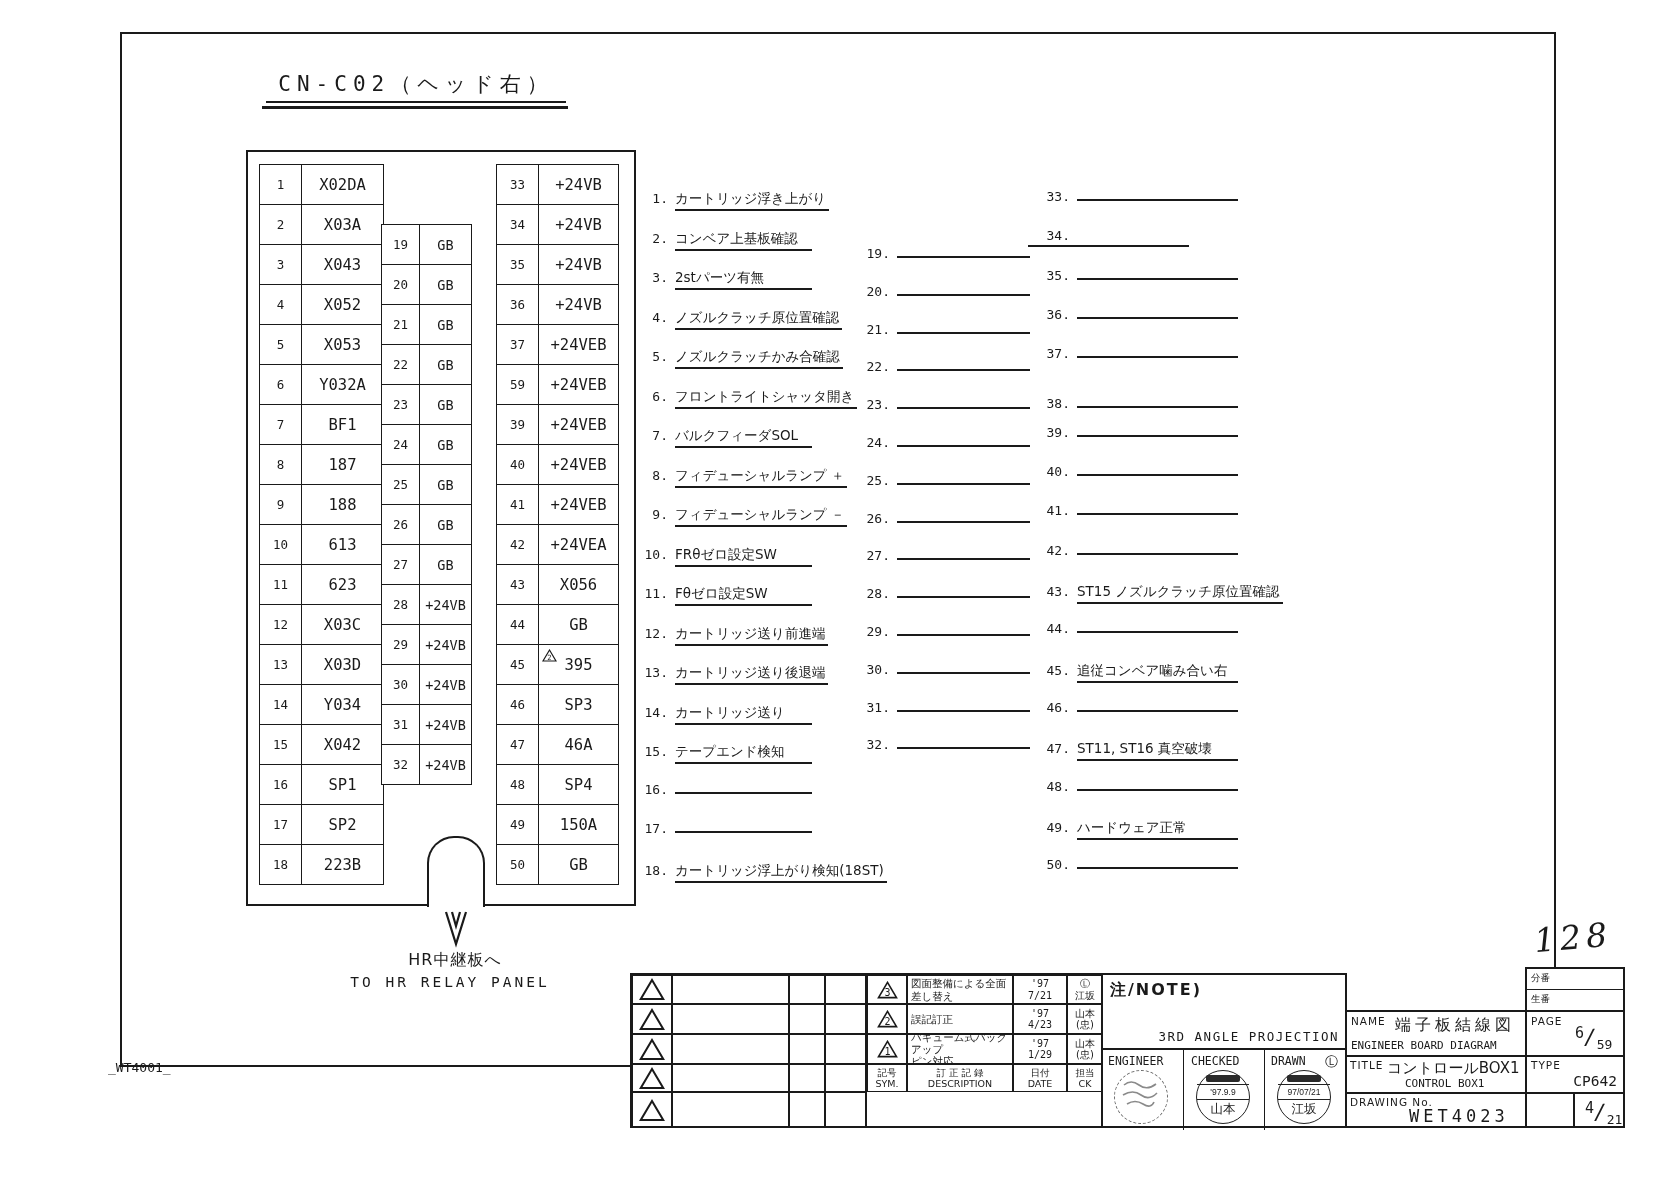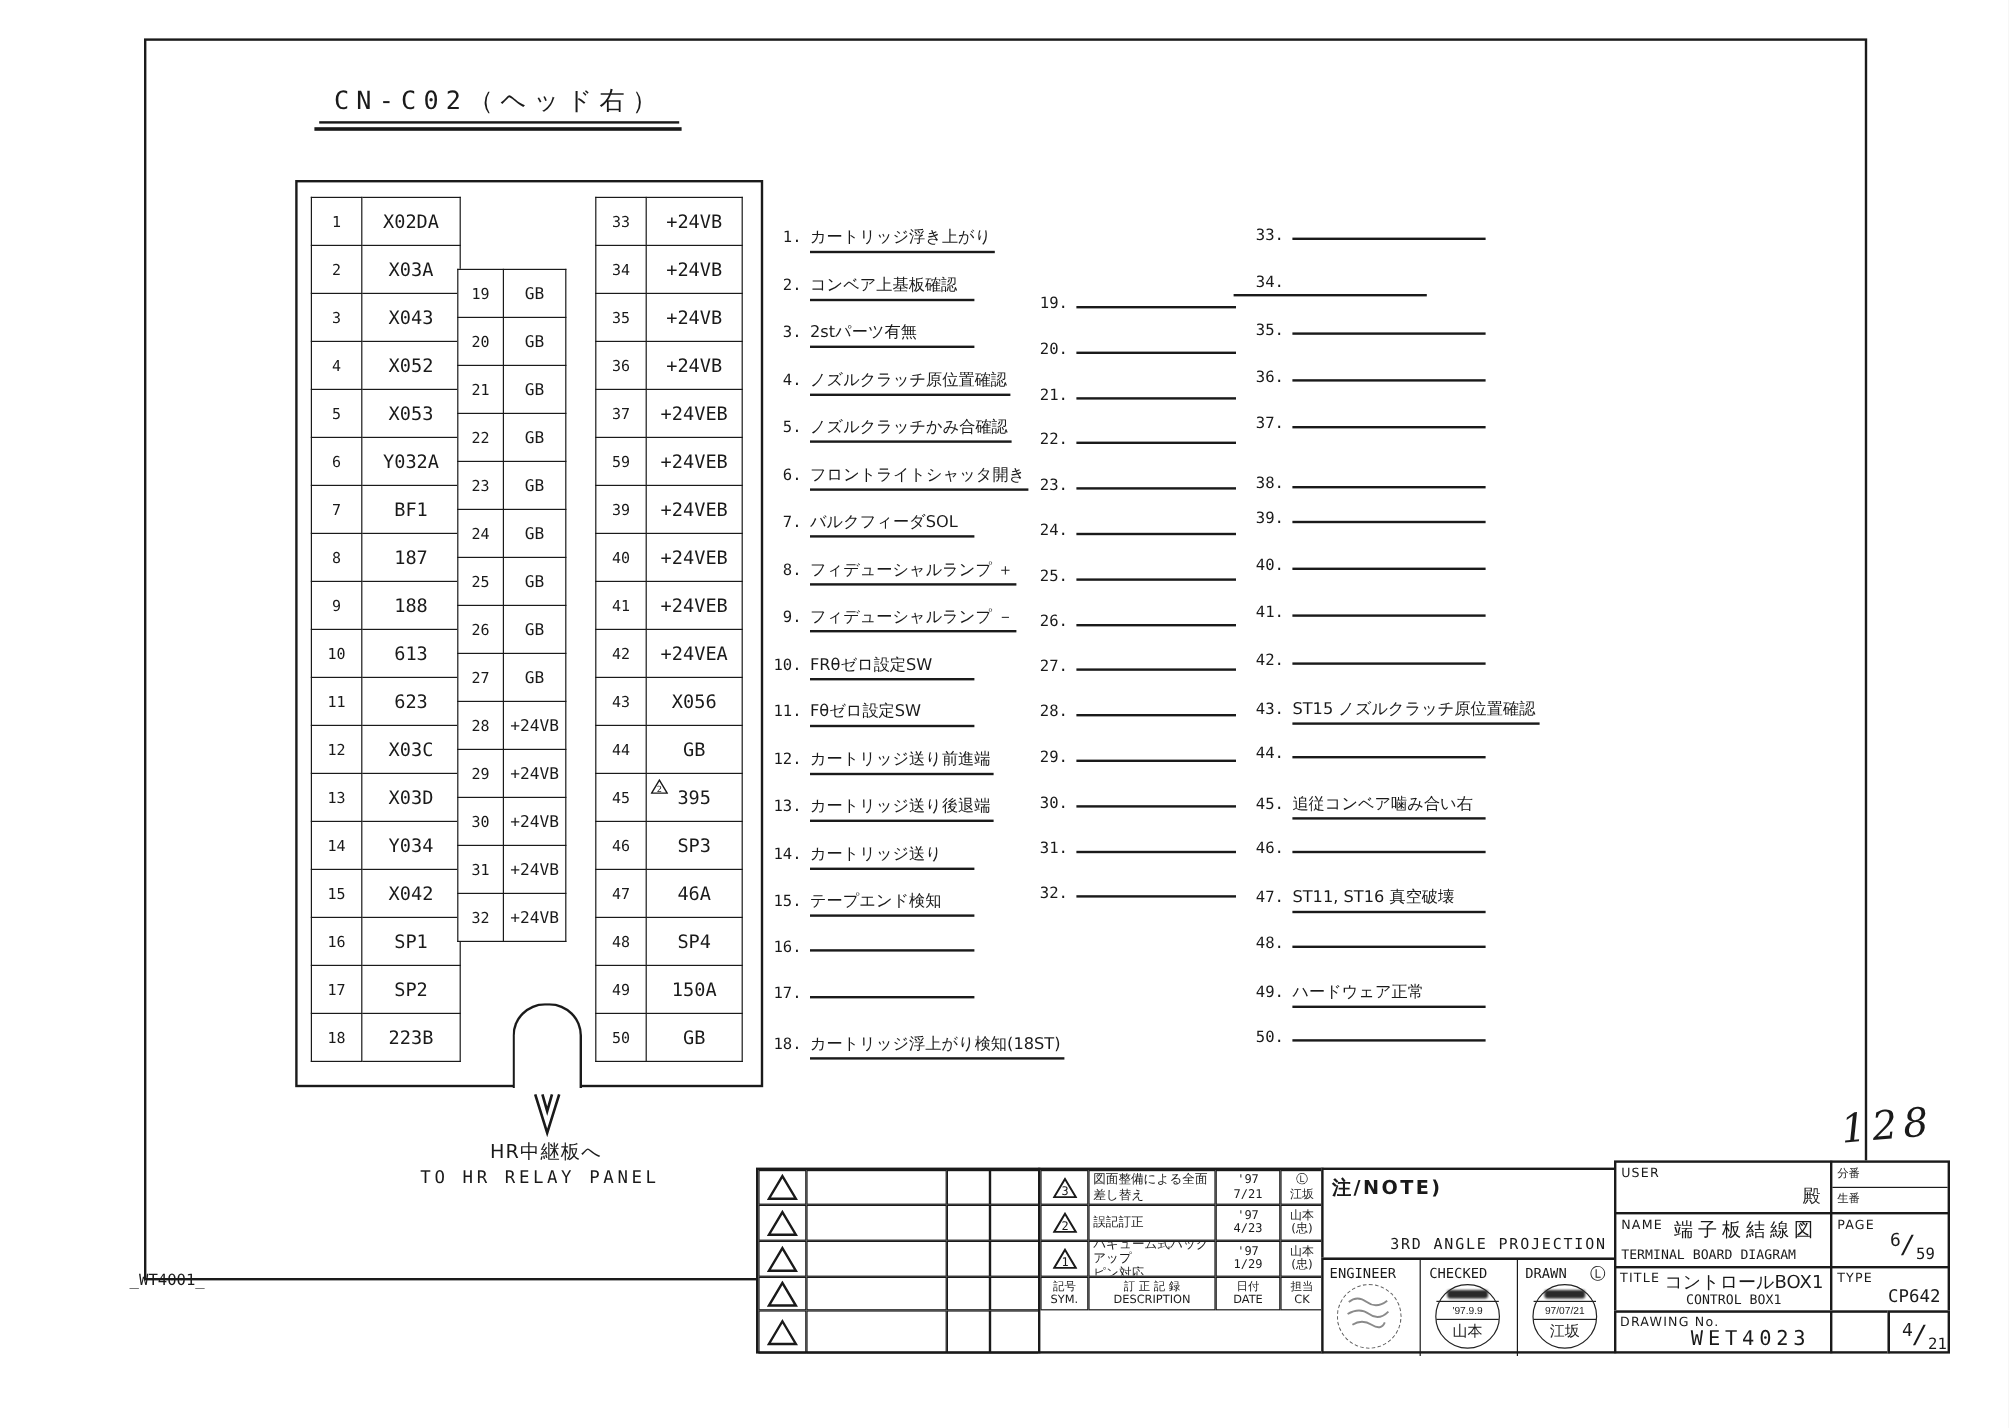"USER" div.tbbox { html: <div> <div>USER</div> <div>殿</div> </div> -> none }
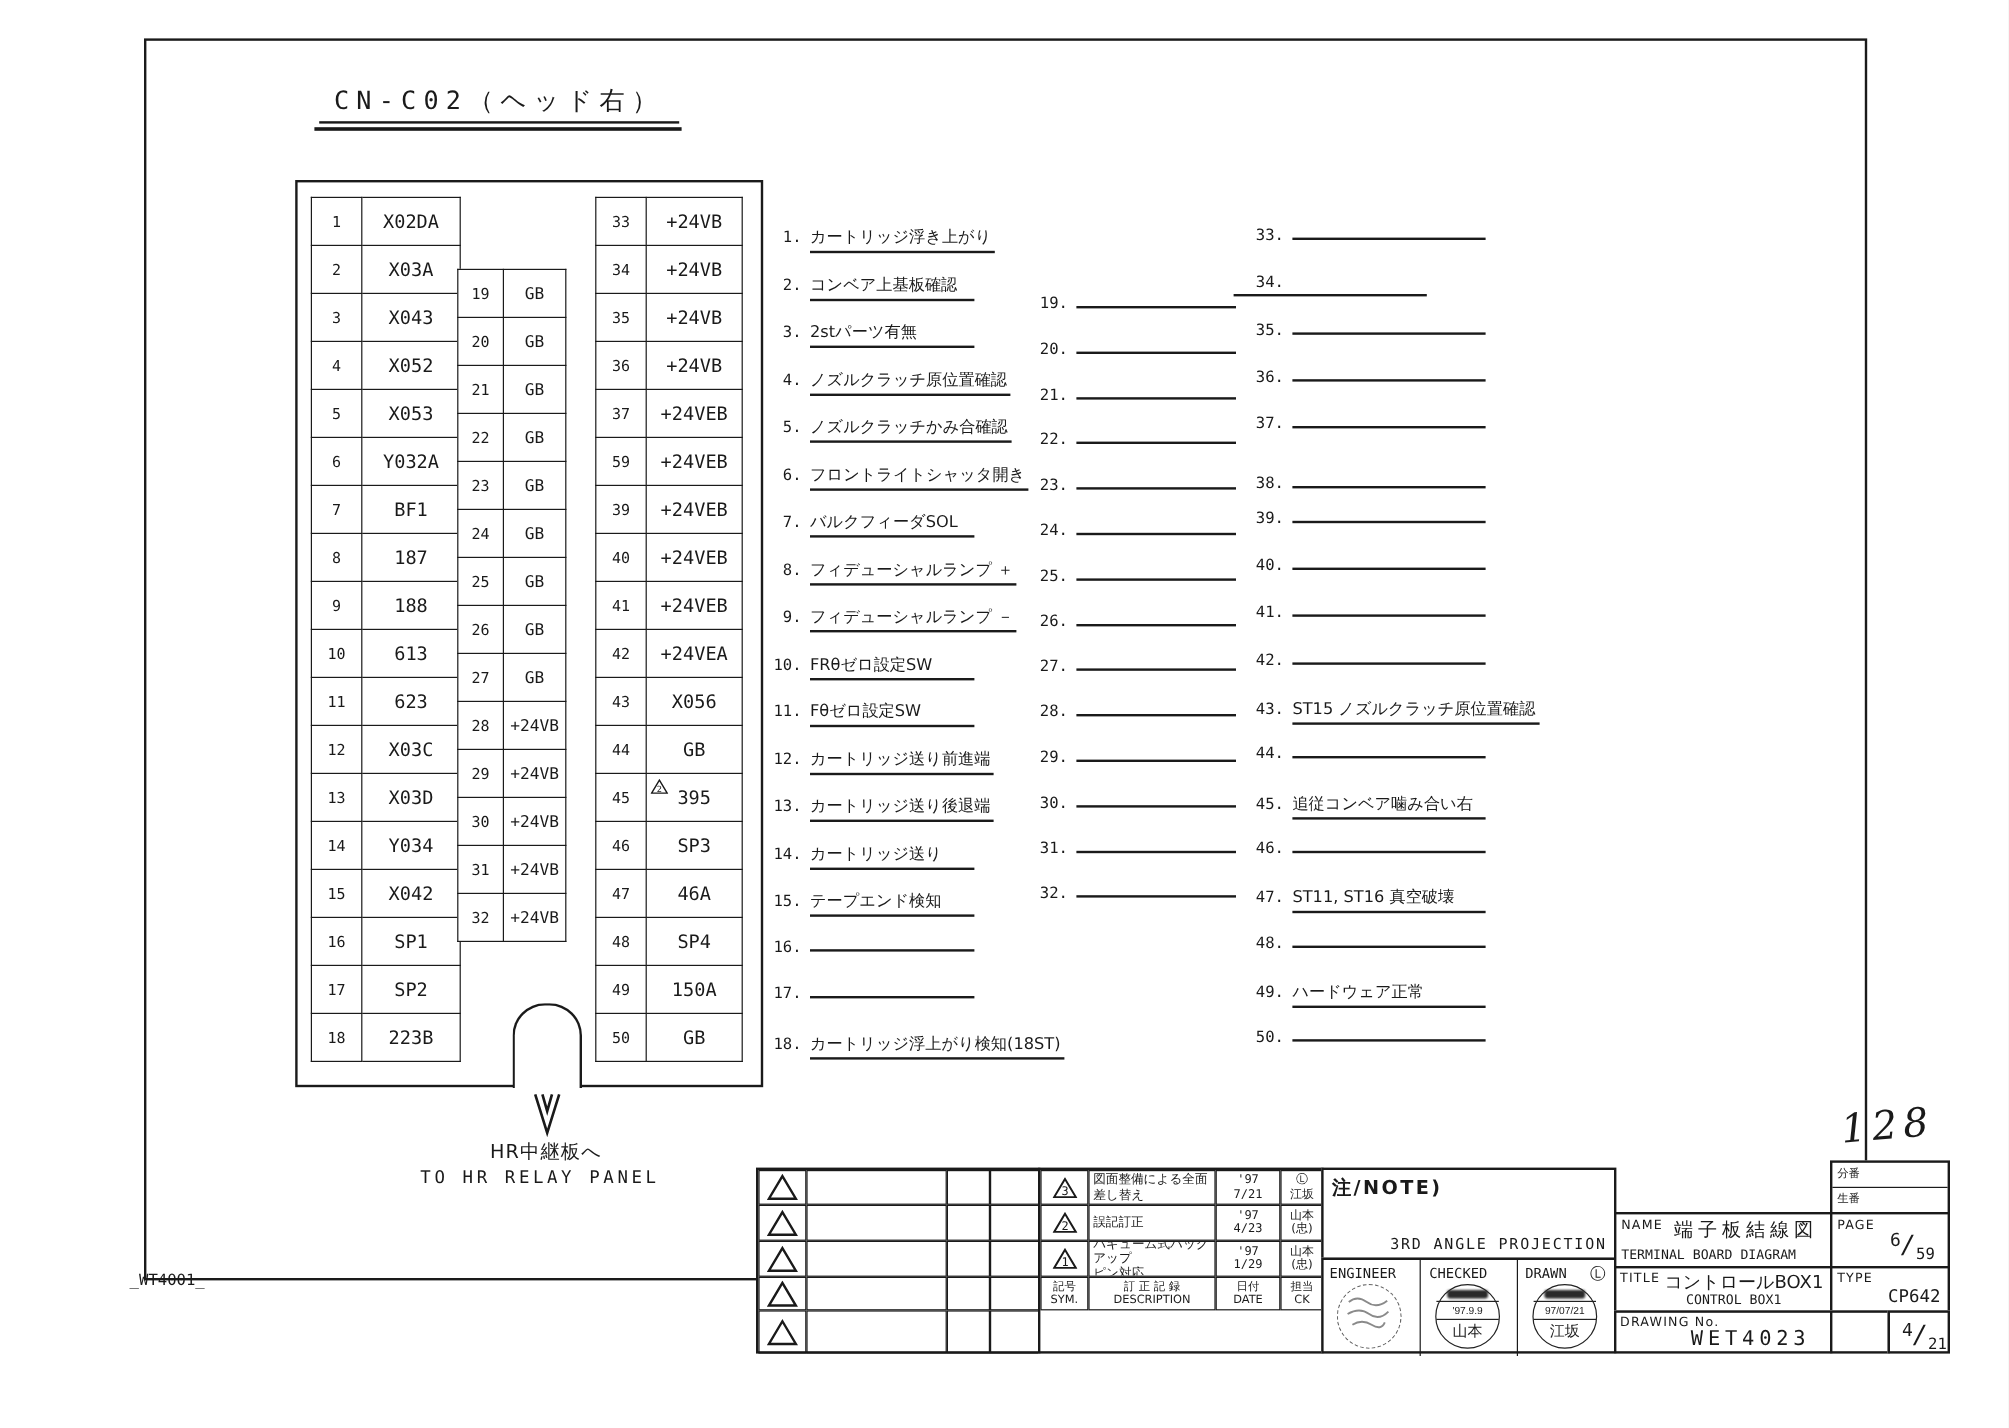"TERMINAL BOARD DIAGRAM" div.abs { text: TERMINAL -> ENGINEER }
